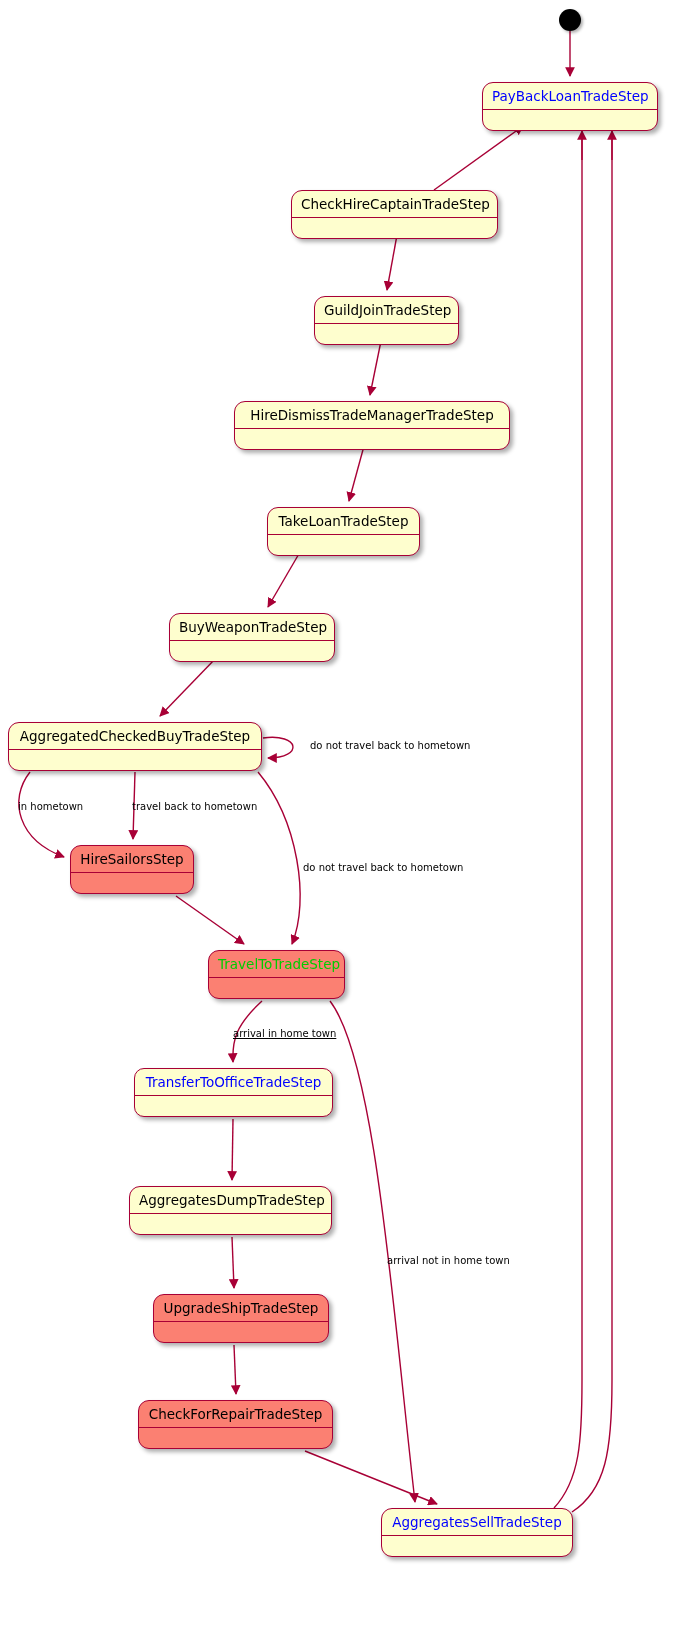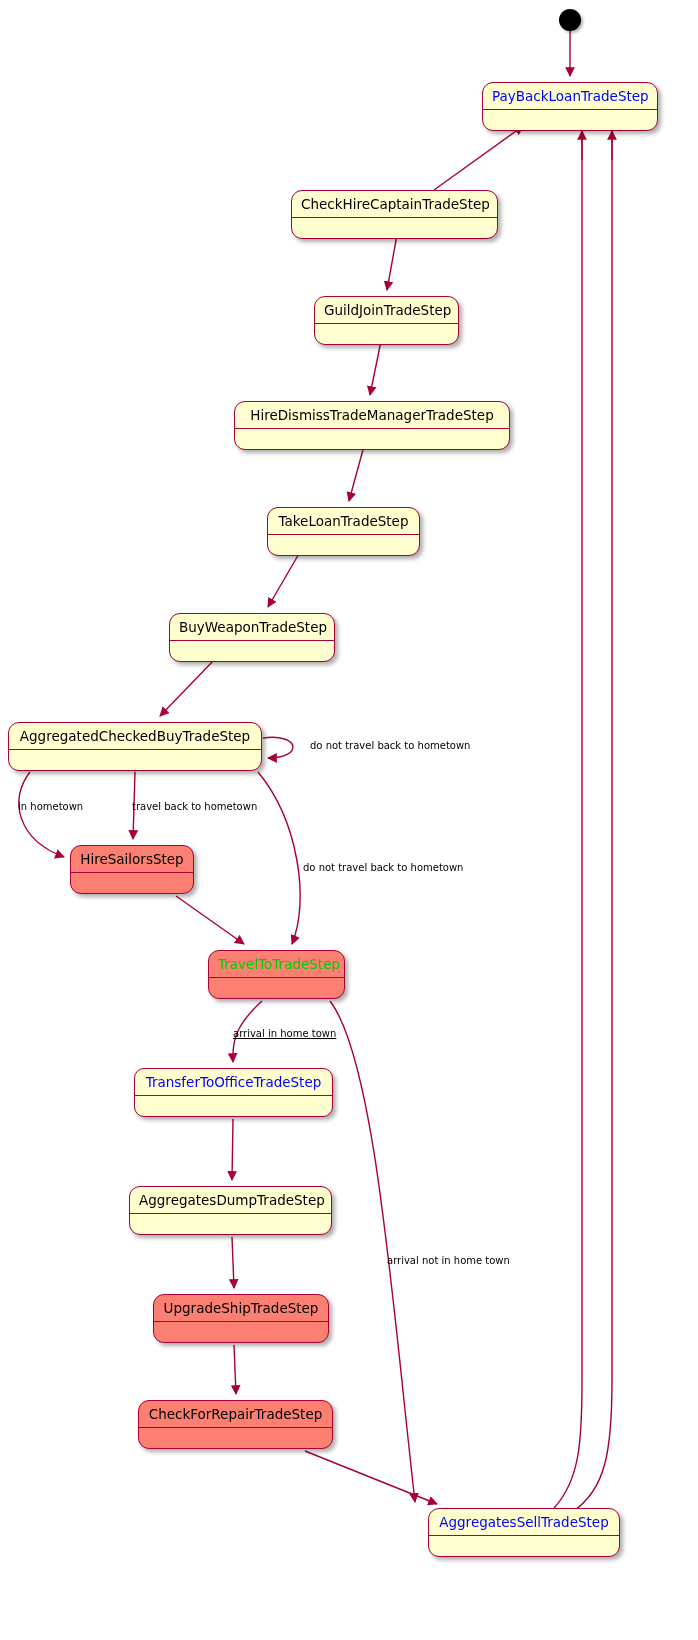"AggregatesSellTradeStep" div.node { margin-left: 47px -> none }
